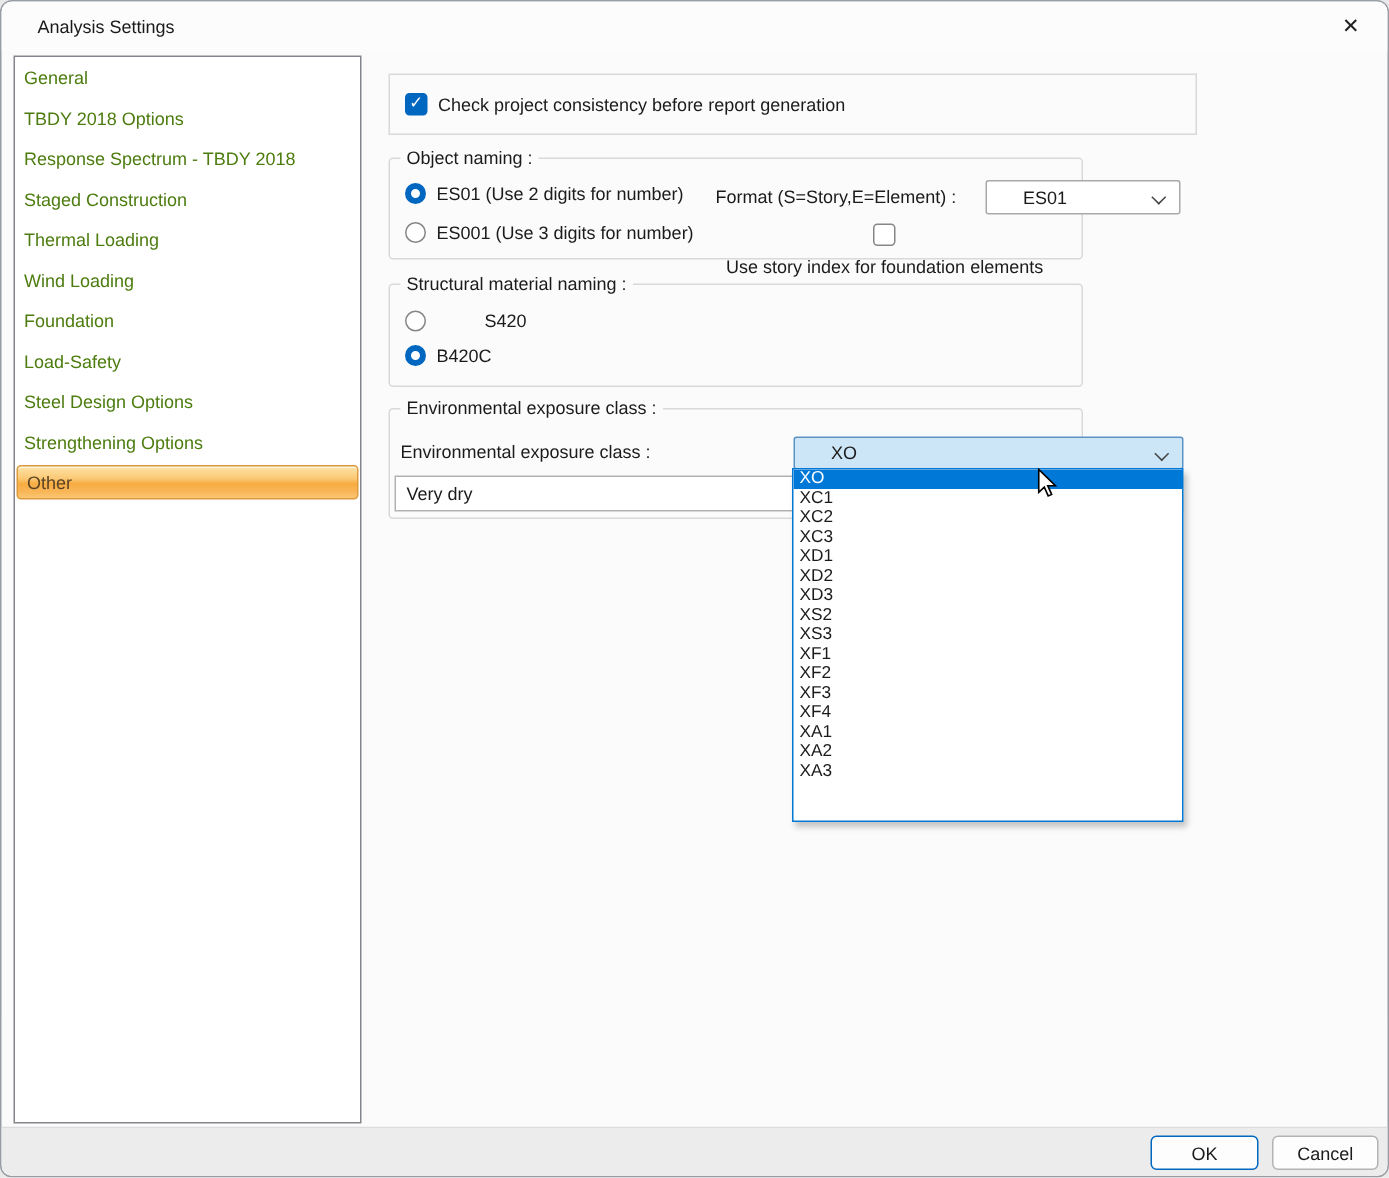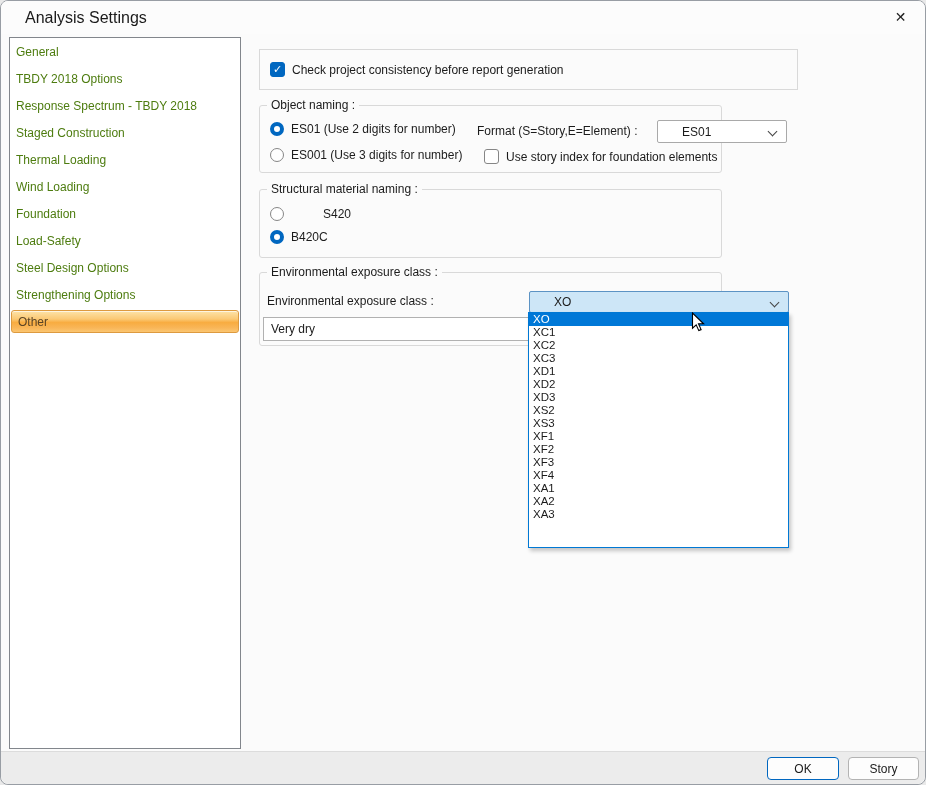"Analysis Settings" .title { font-size: 16px -> 12px }
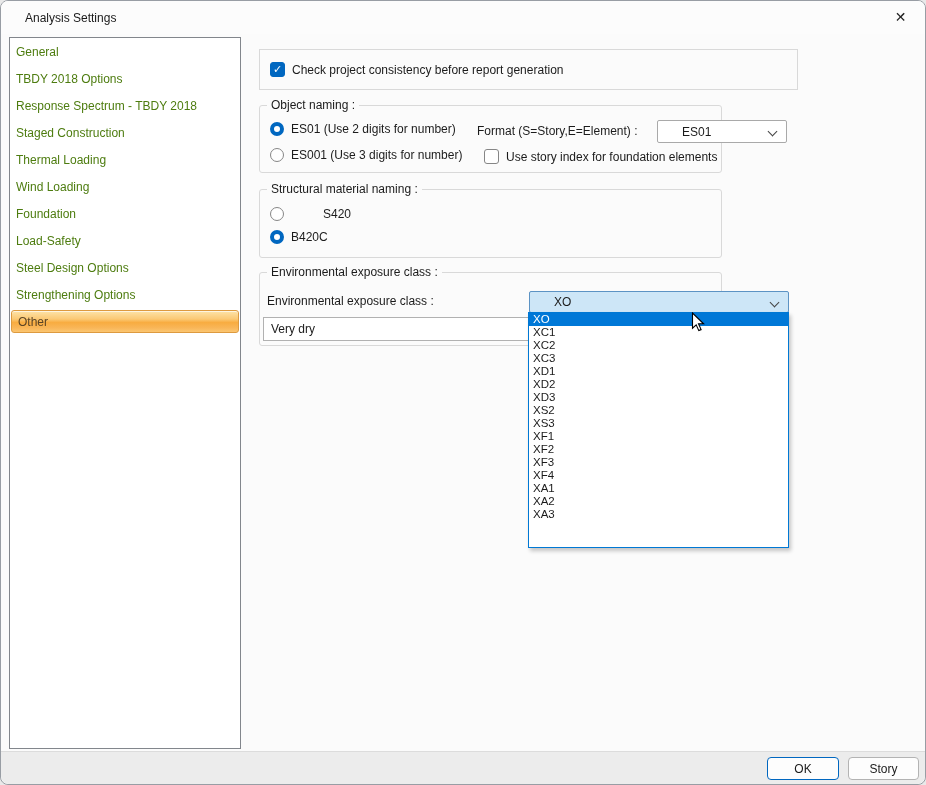"Use story index for foundation" div.row { flex-direction: none -> column }
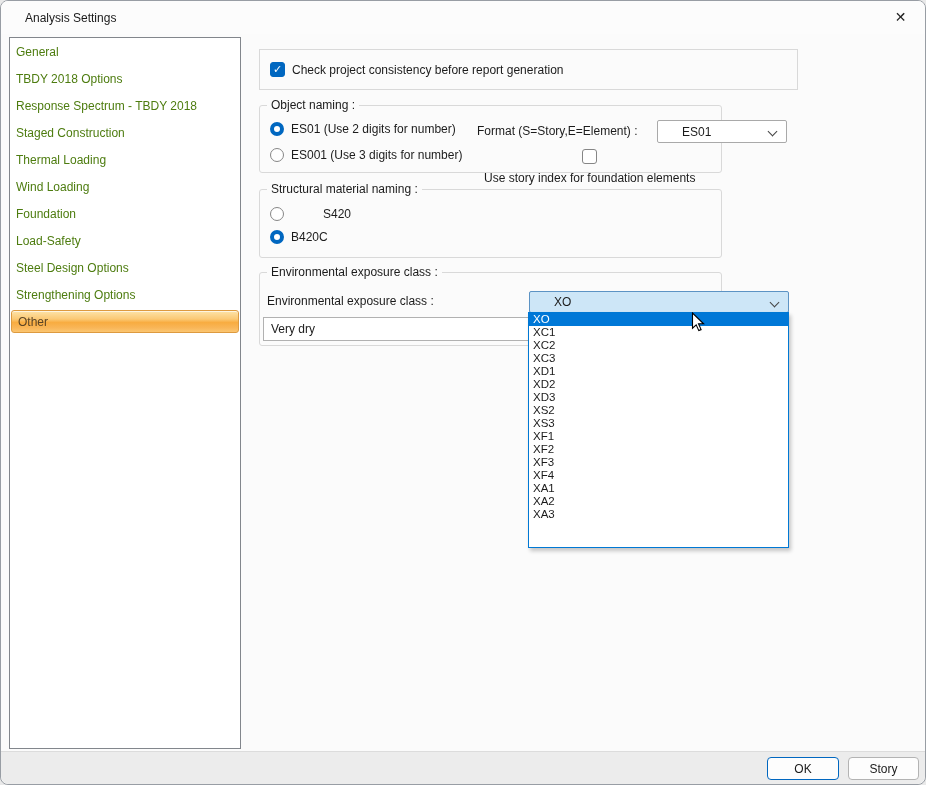"Story" div.btn { text: Story -> Cancel }
